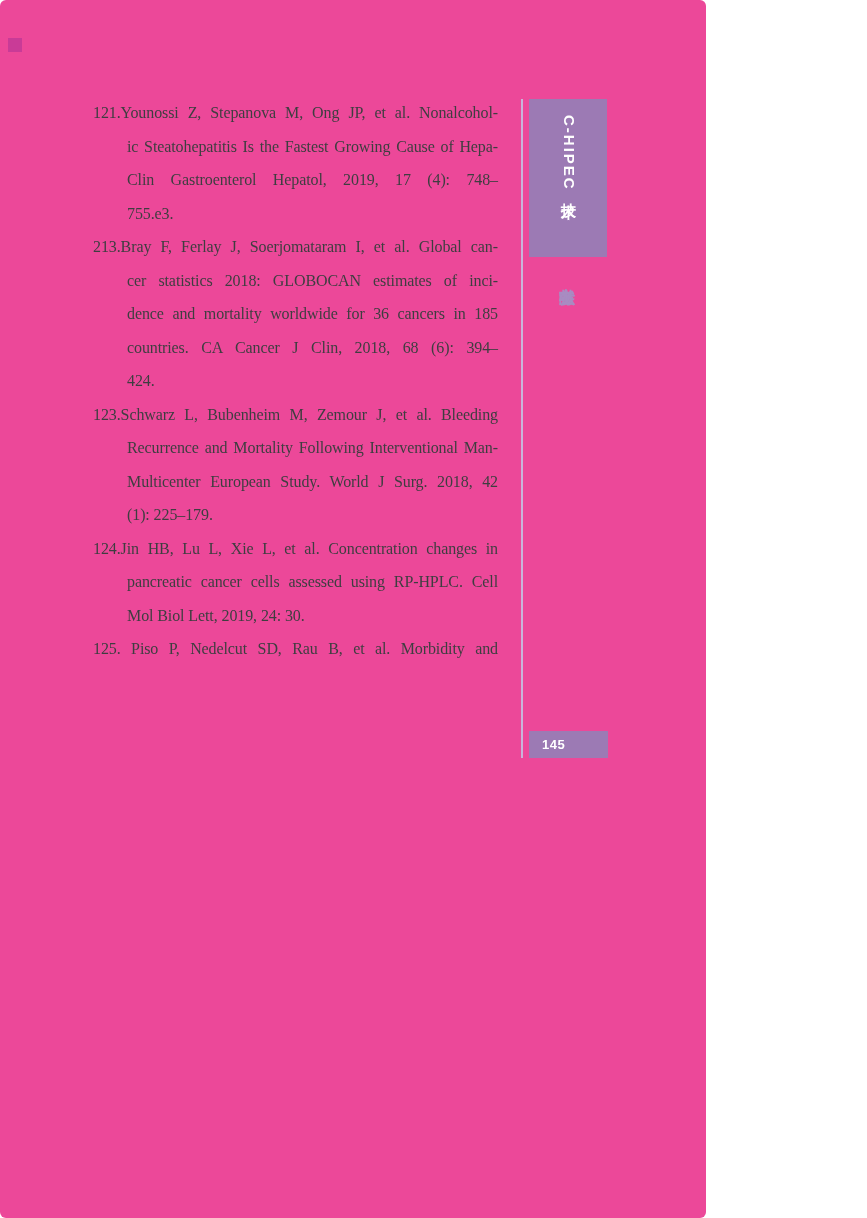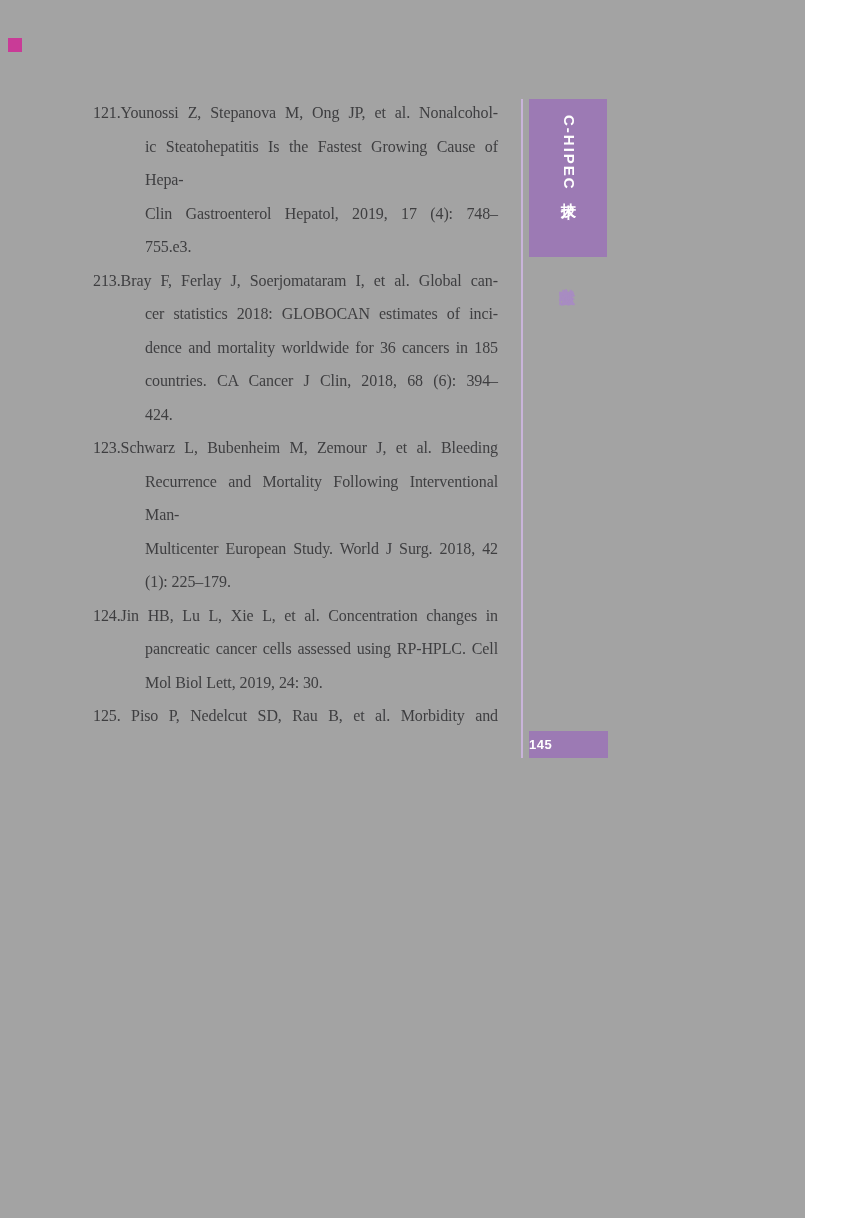"121.Younossi Z, Stepanova M, Ong" .page { background: #a3a3a3 -> #ec4899; border-radius: none -> 6px; width: 805px -> 706px }
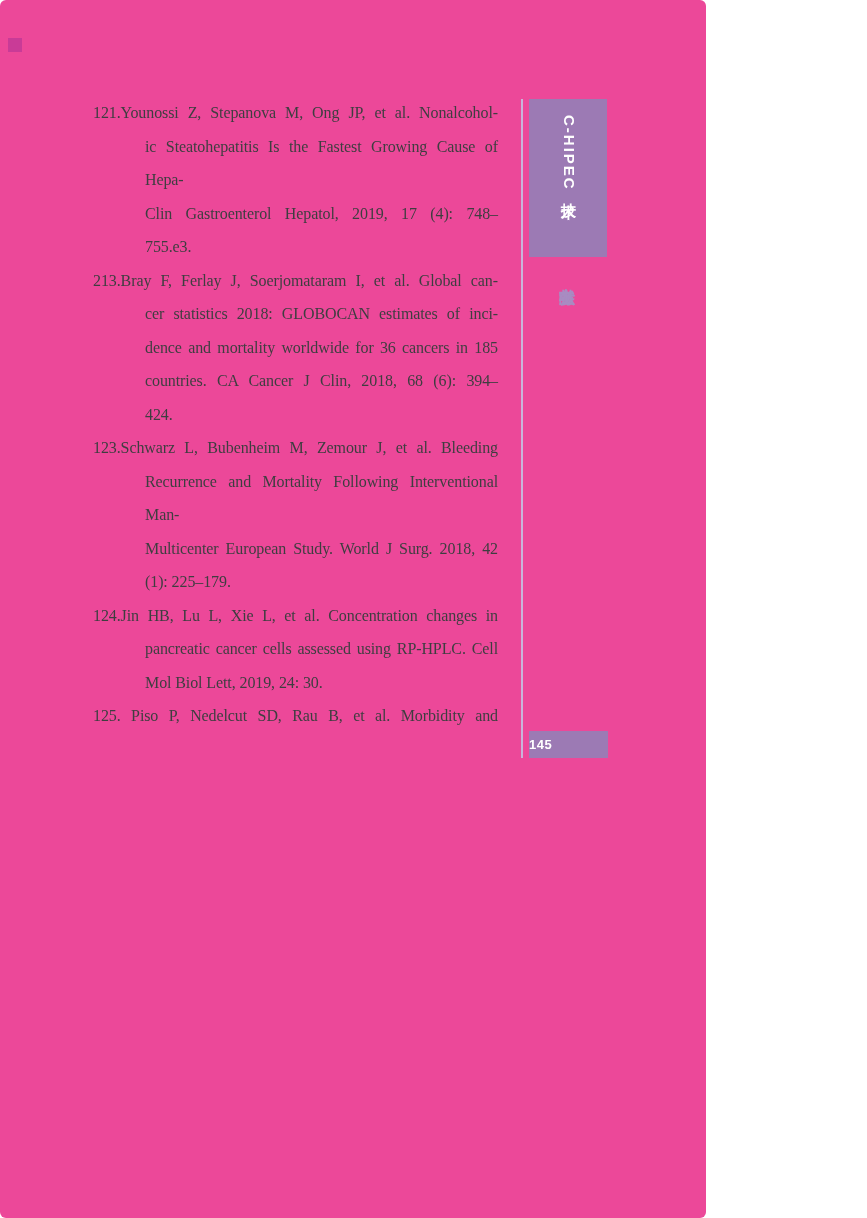"ic Steatohepatitis Is the Fastest" .ref-line { margin-left: 52px -> 34px }
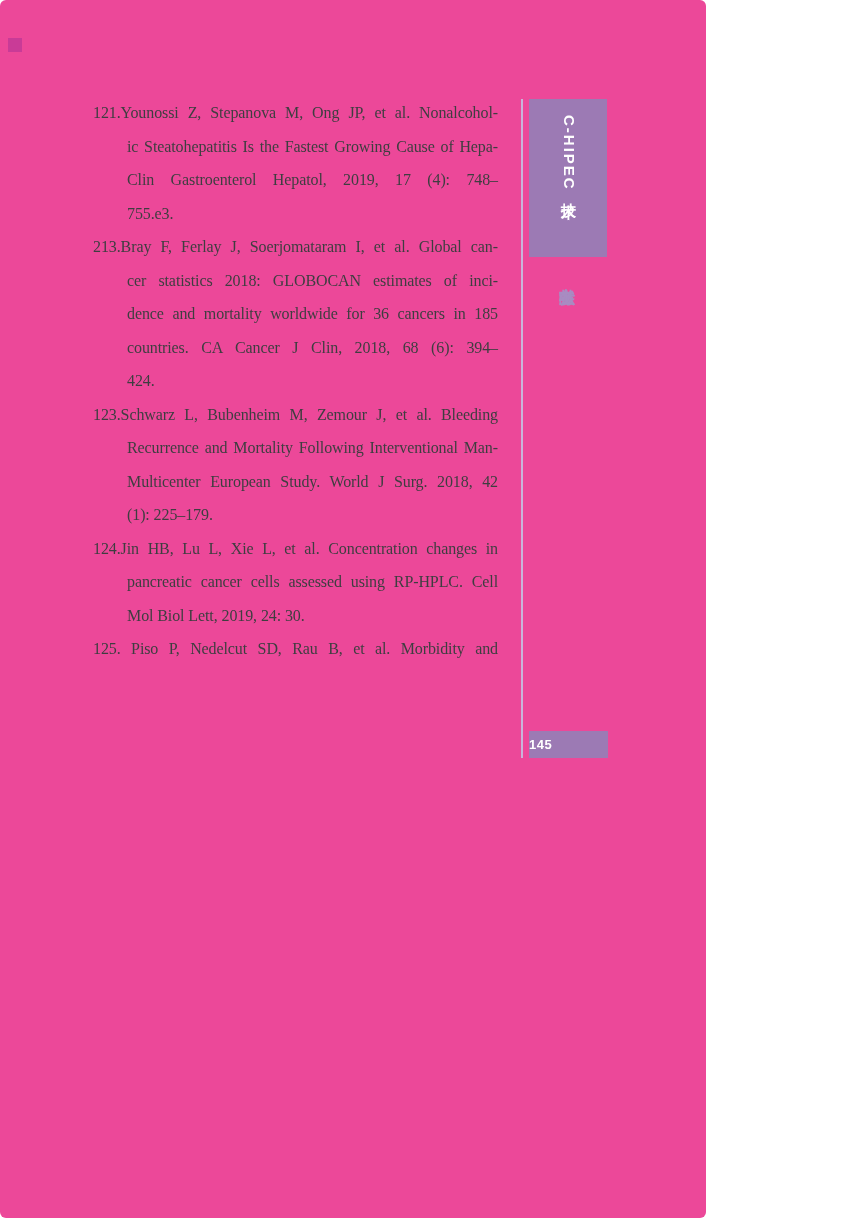"145" .page-num-box span { padding-left: none -> 13px }
